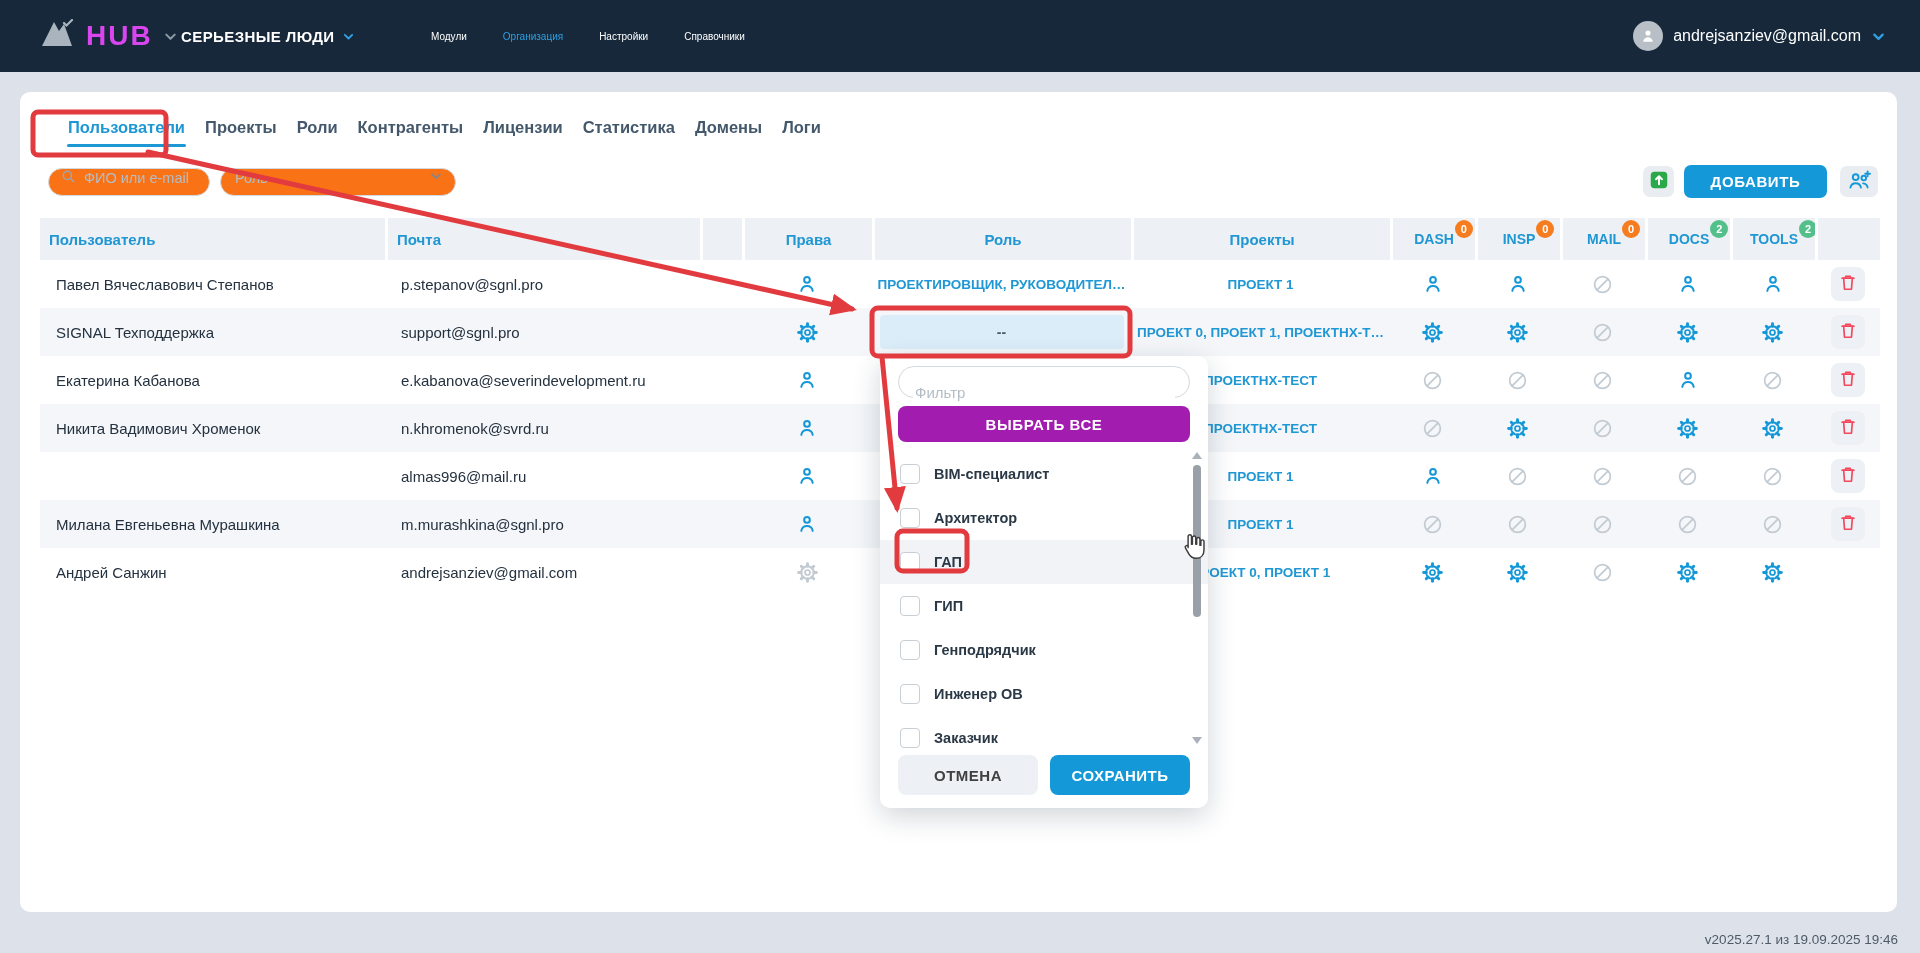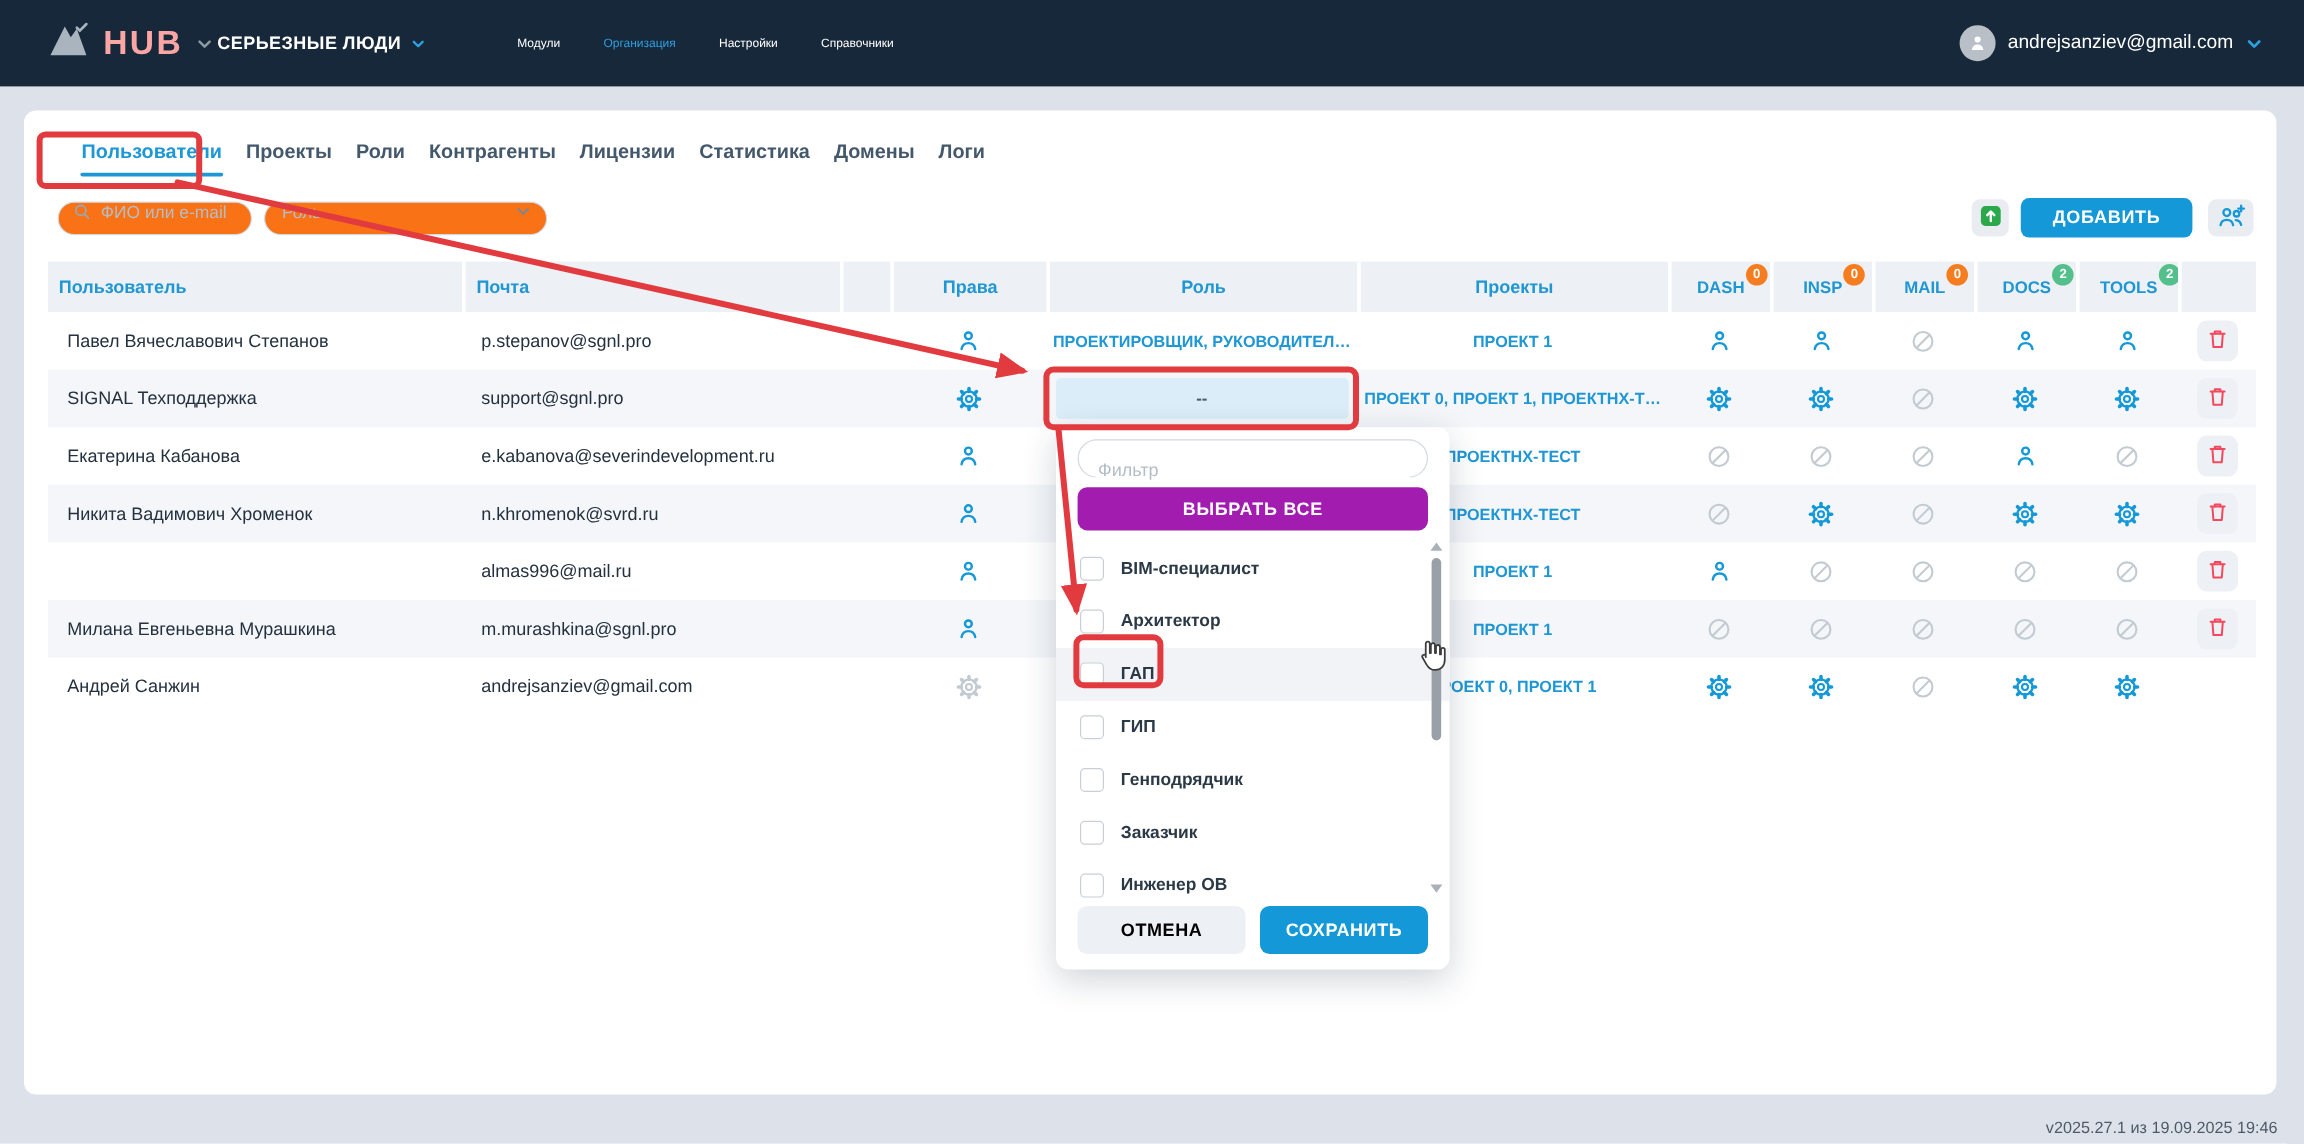"HUB" .logo-text { color: #fca5a5 -> #d946ef }
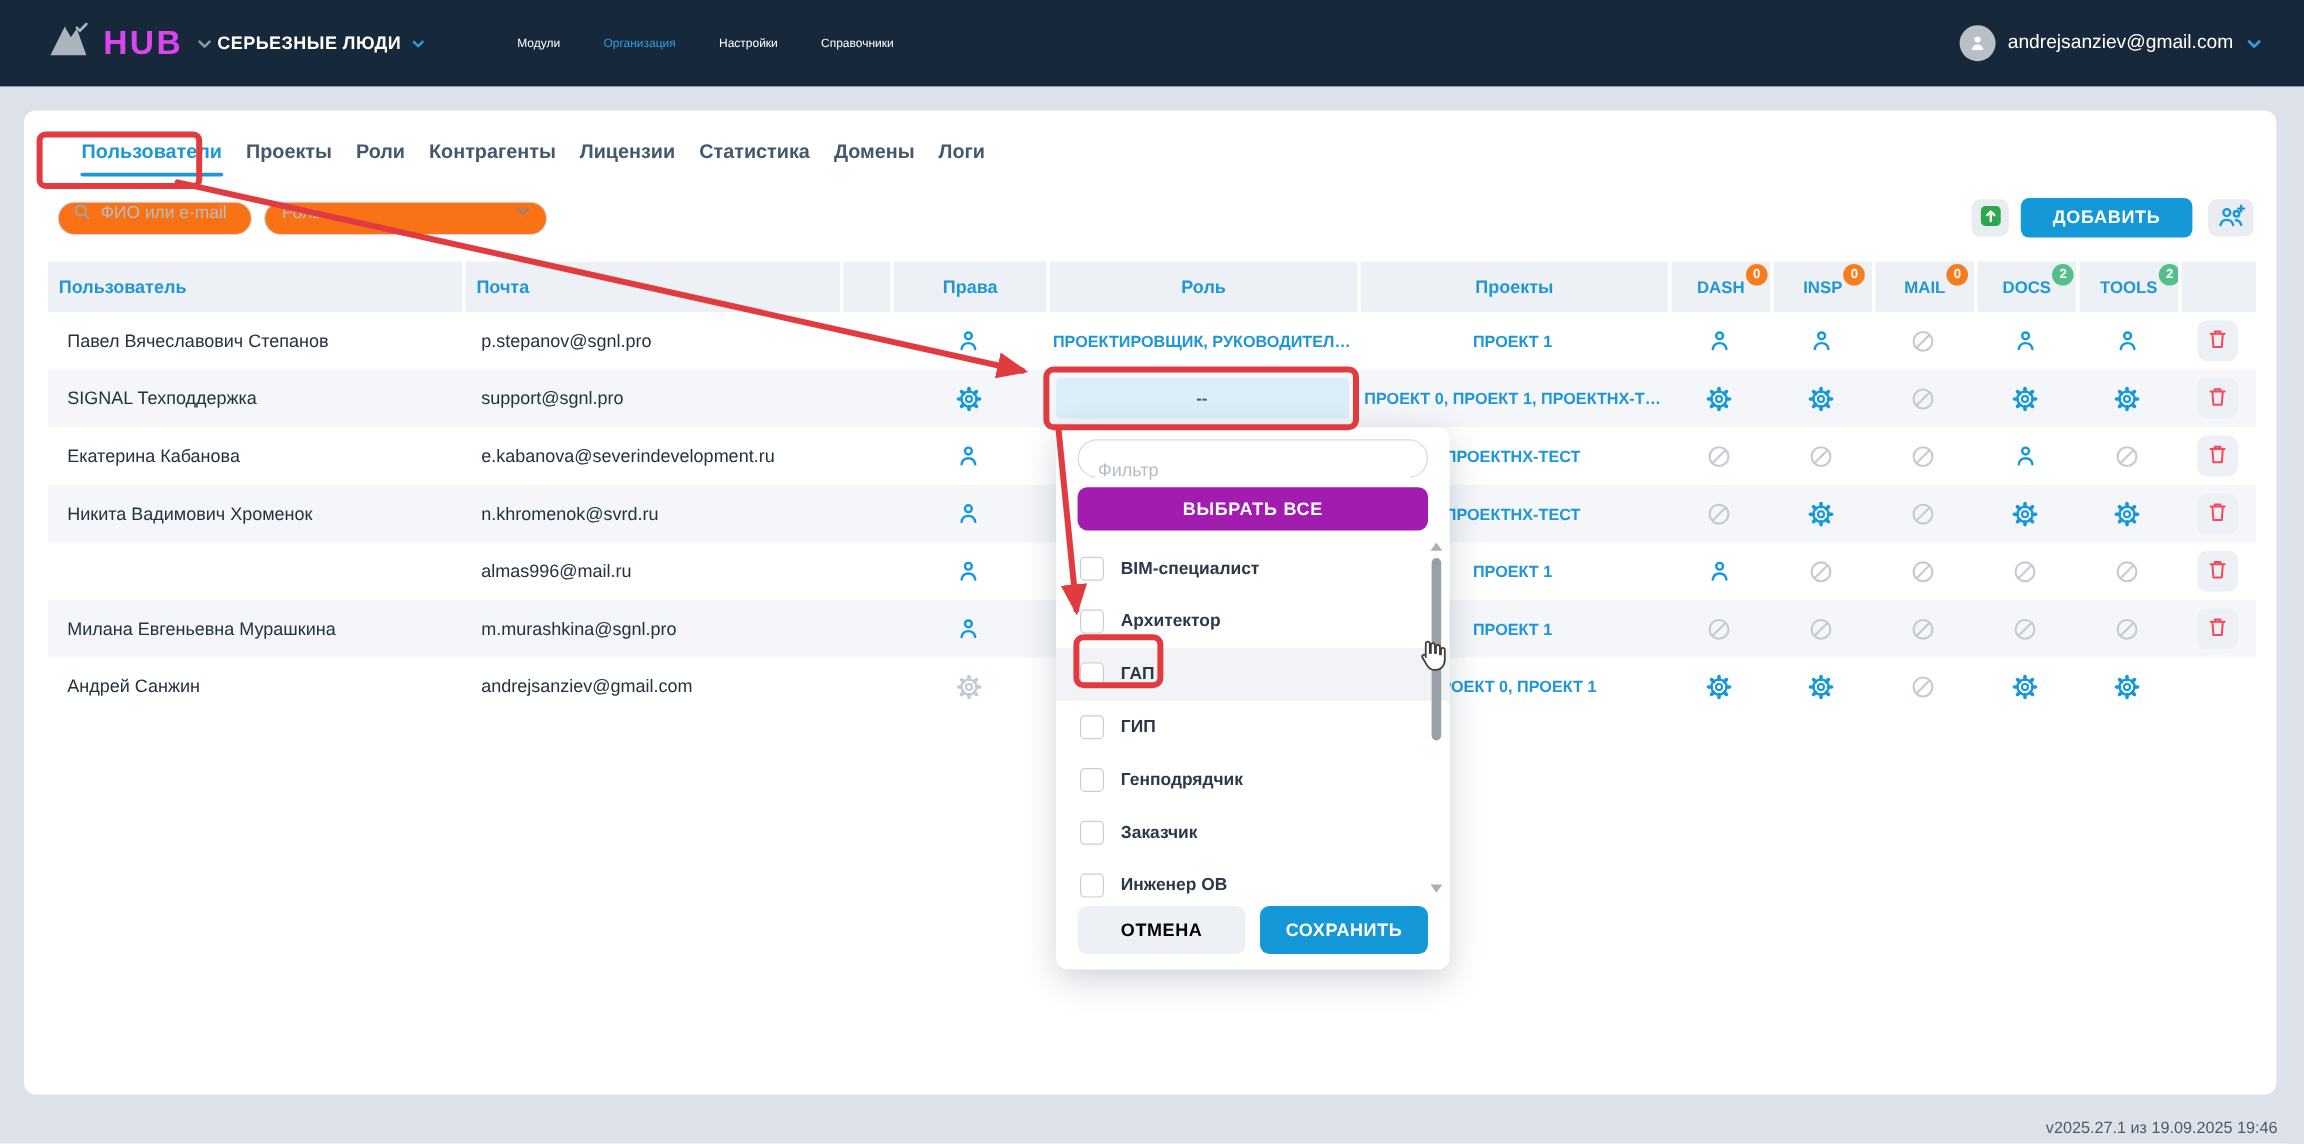"Заказчик" div.opt { order: before "Инженер ОВ" -> after "Инженер ОВ" }
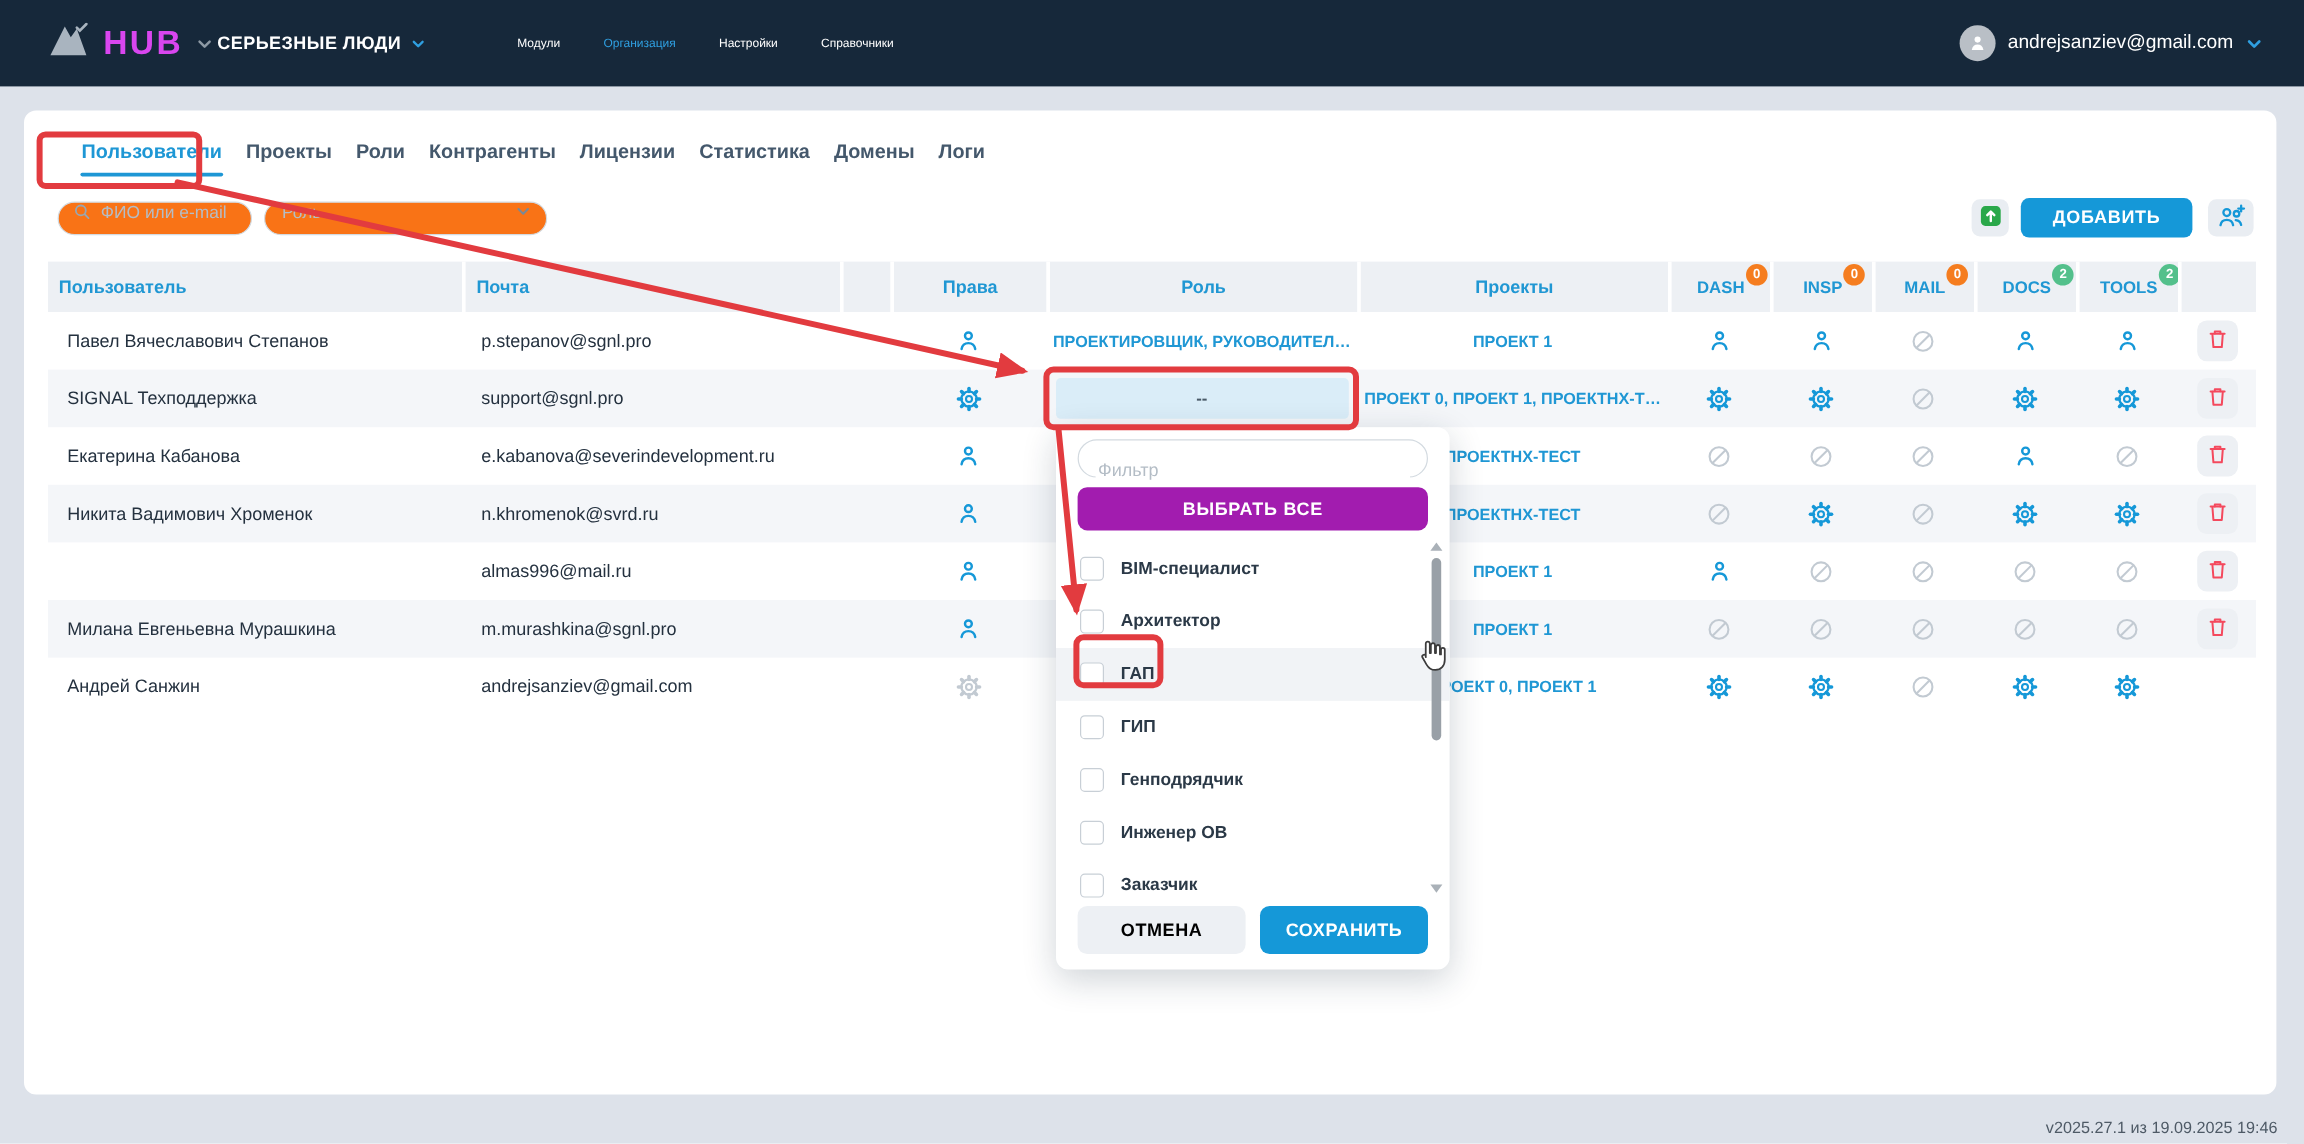"ОТМЕНА" .dd-cancel { color: #000000 -> #404040 }
